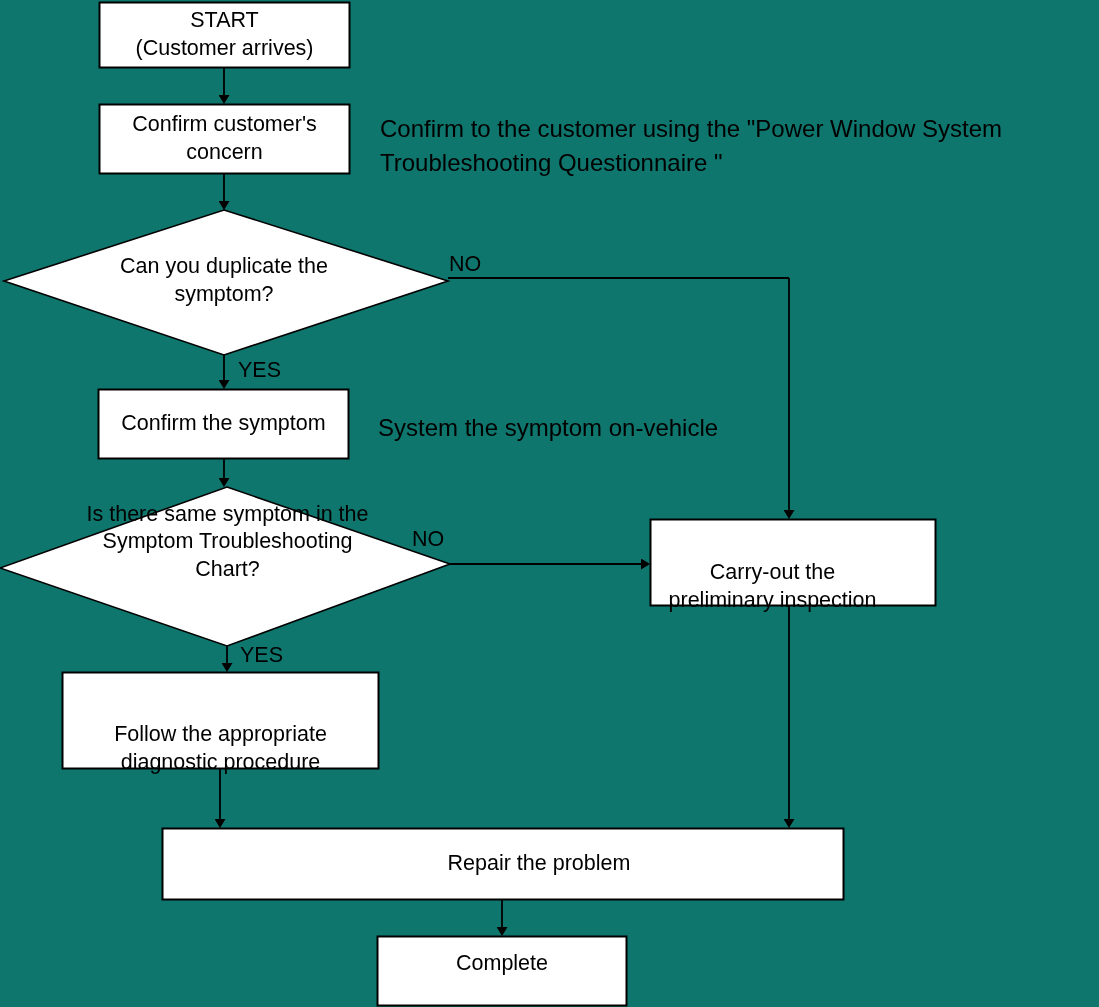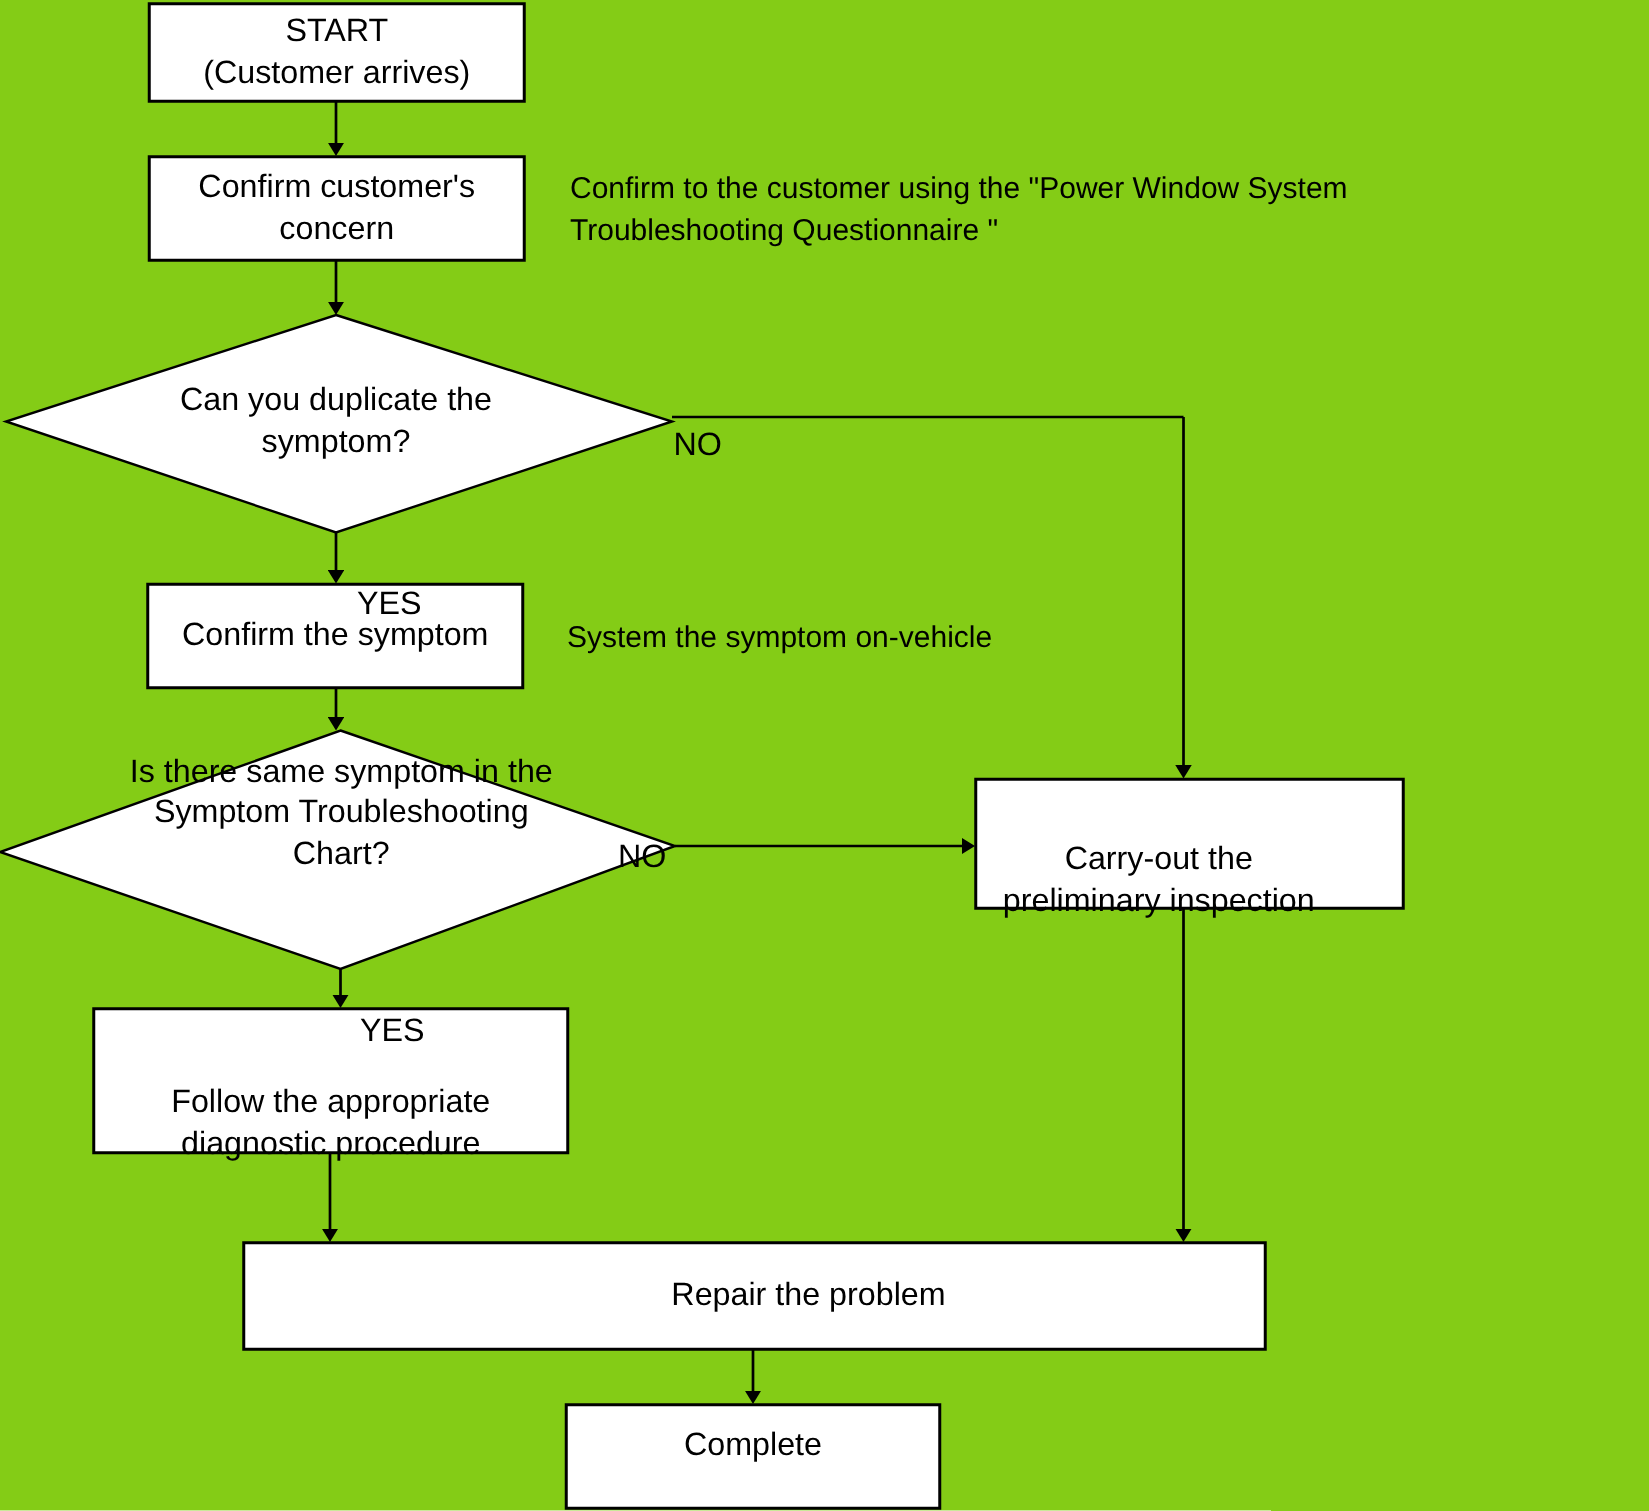"START" #canvas { background: #84cc16 -> #0f766e }
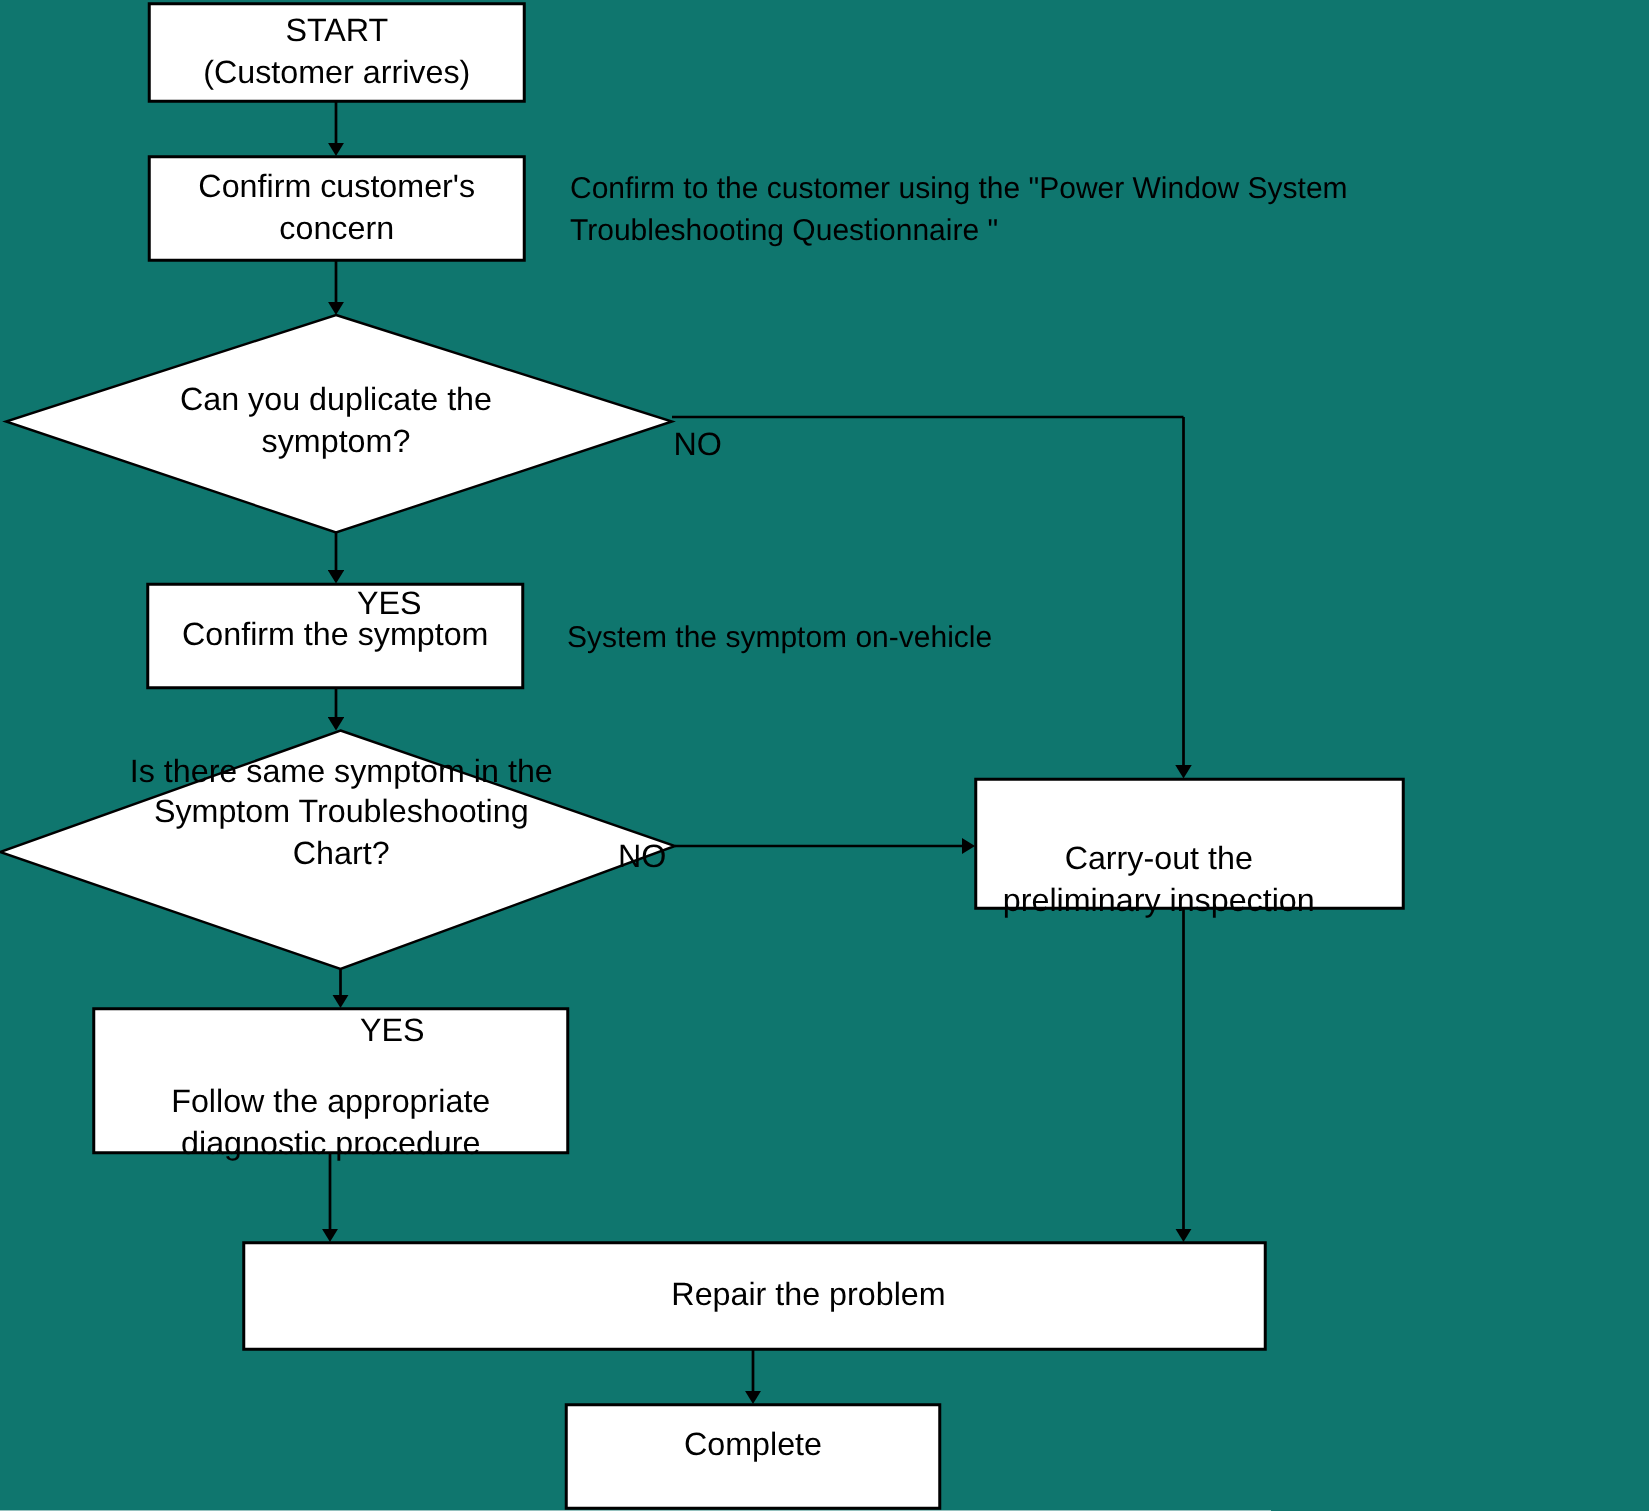"Confirm to the customer using" .annotation { font-size: 20px -> 24px }
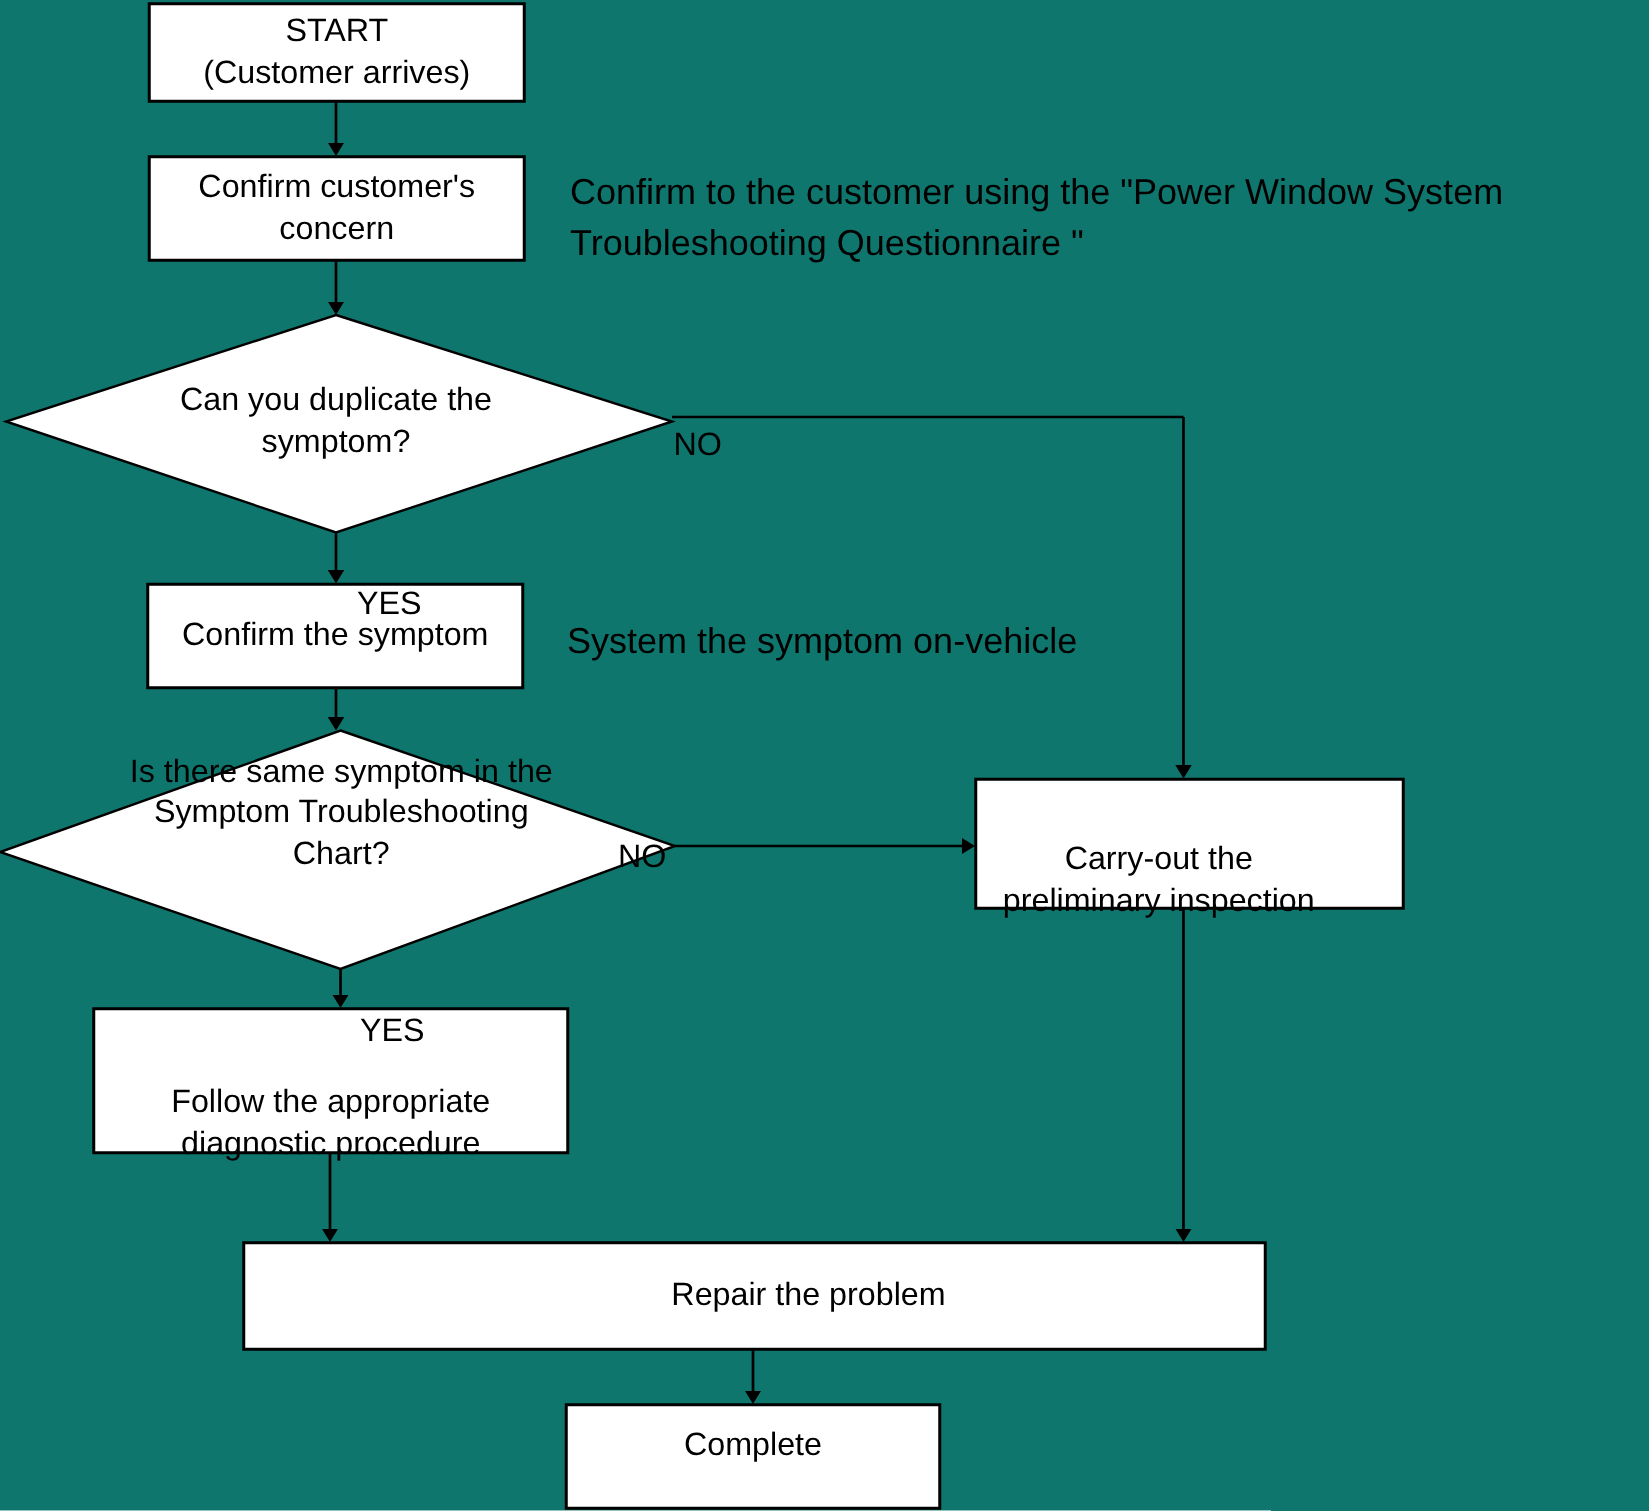"NO" .edge-label { margin-top: 32px -> none }
